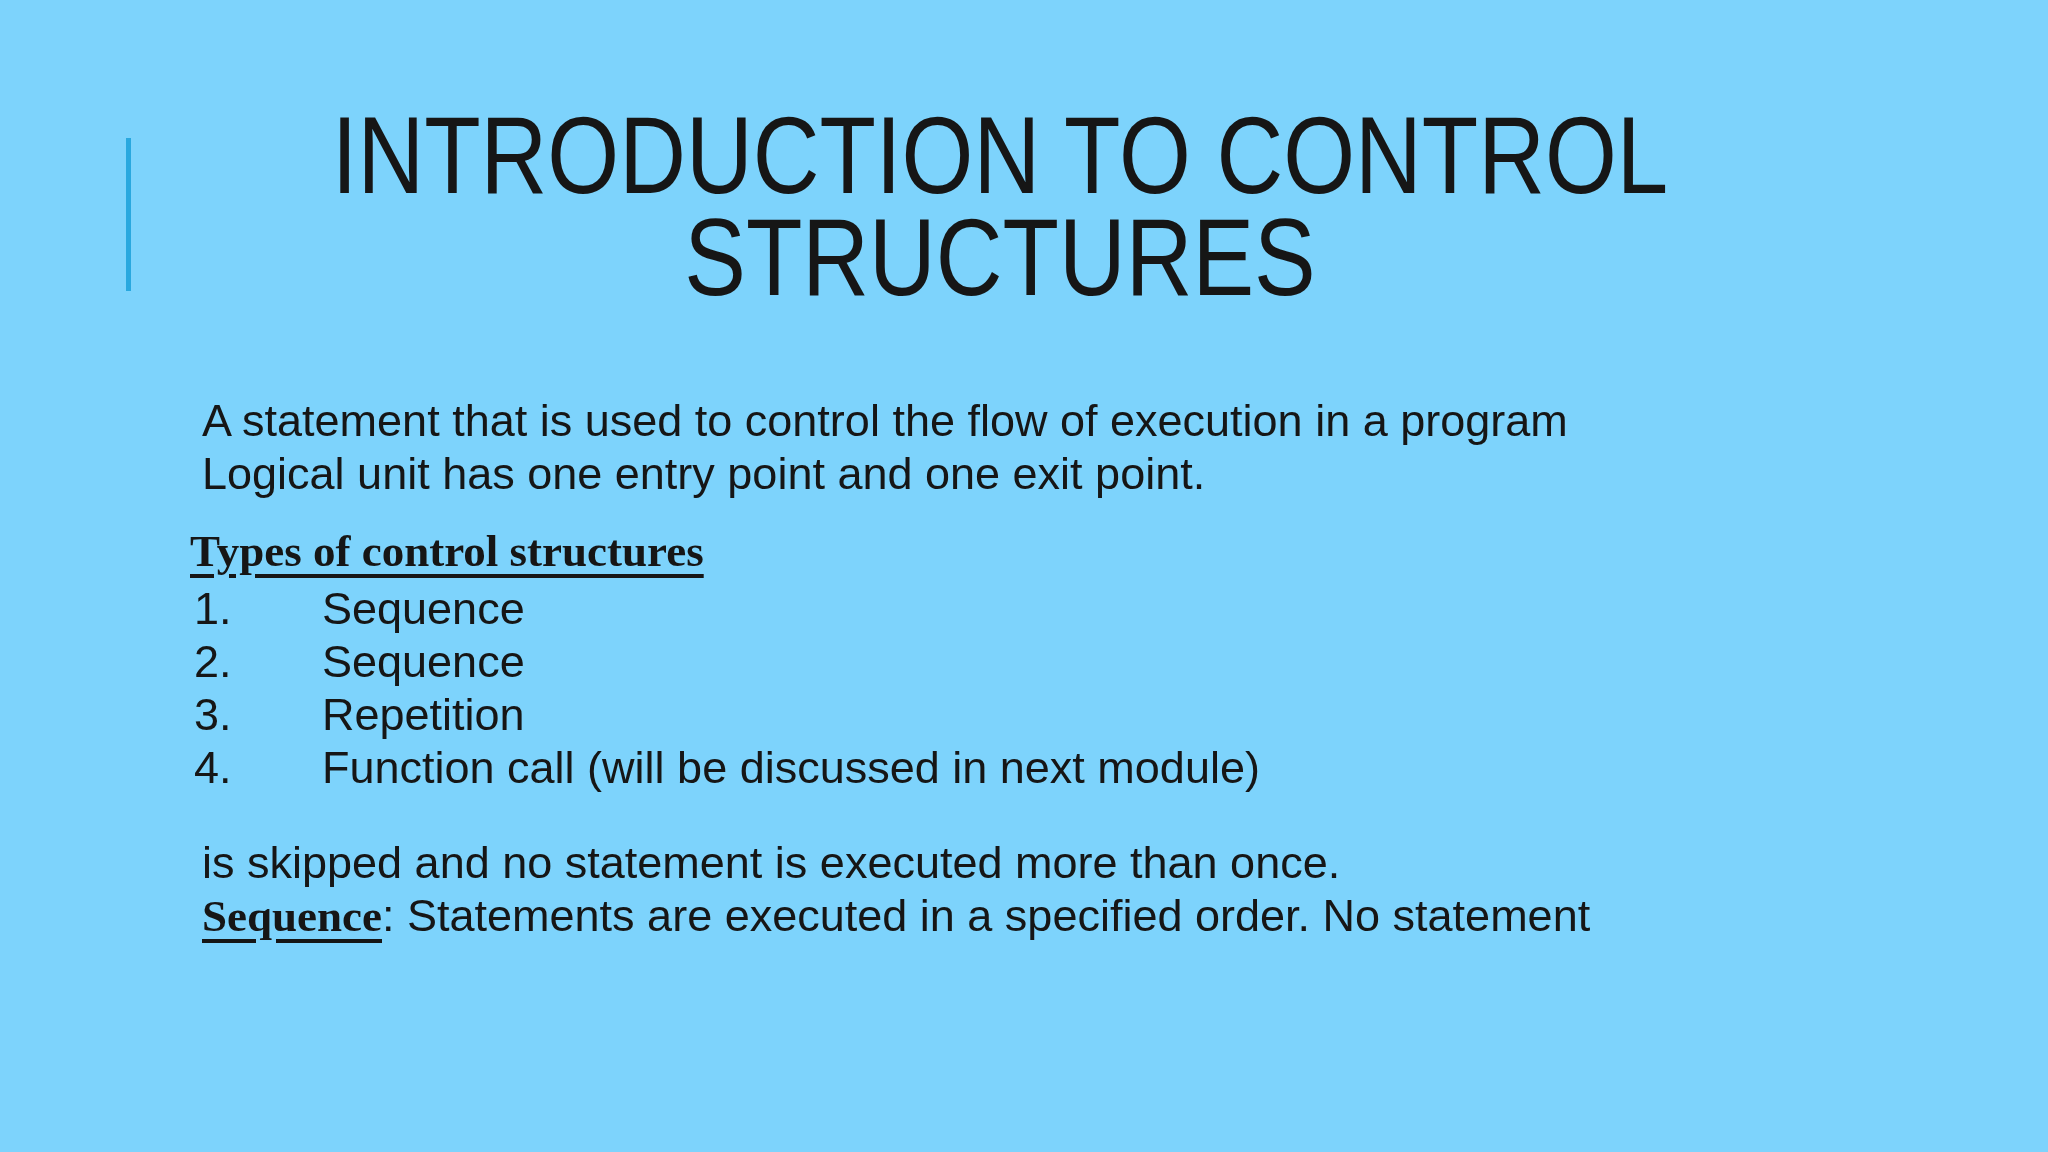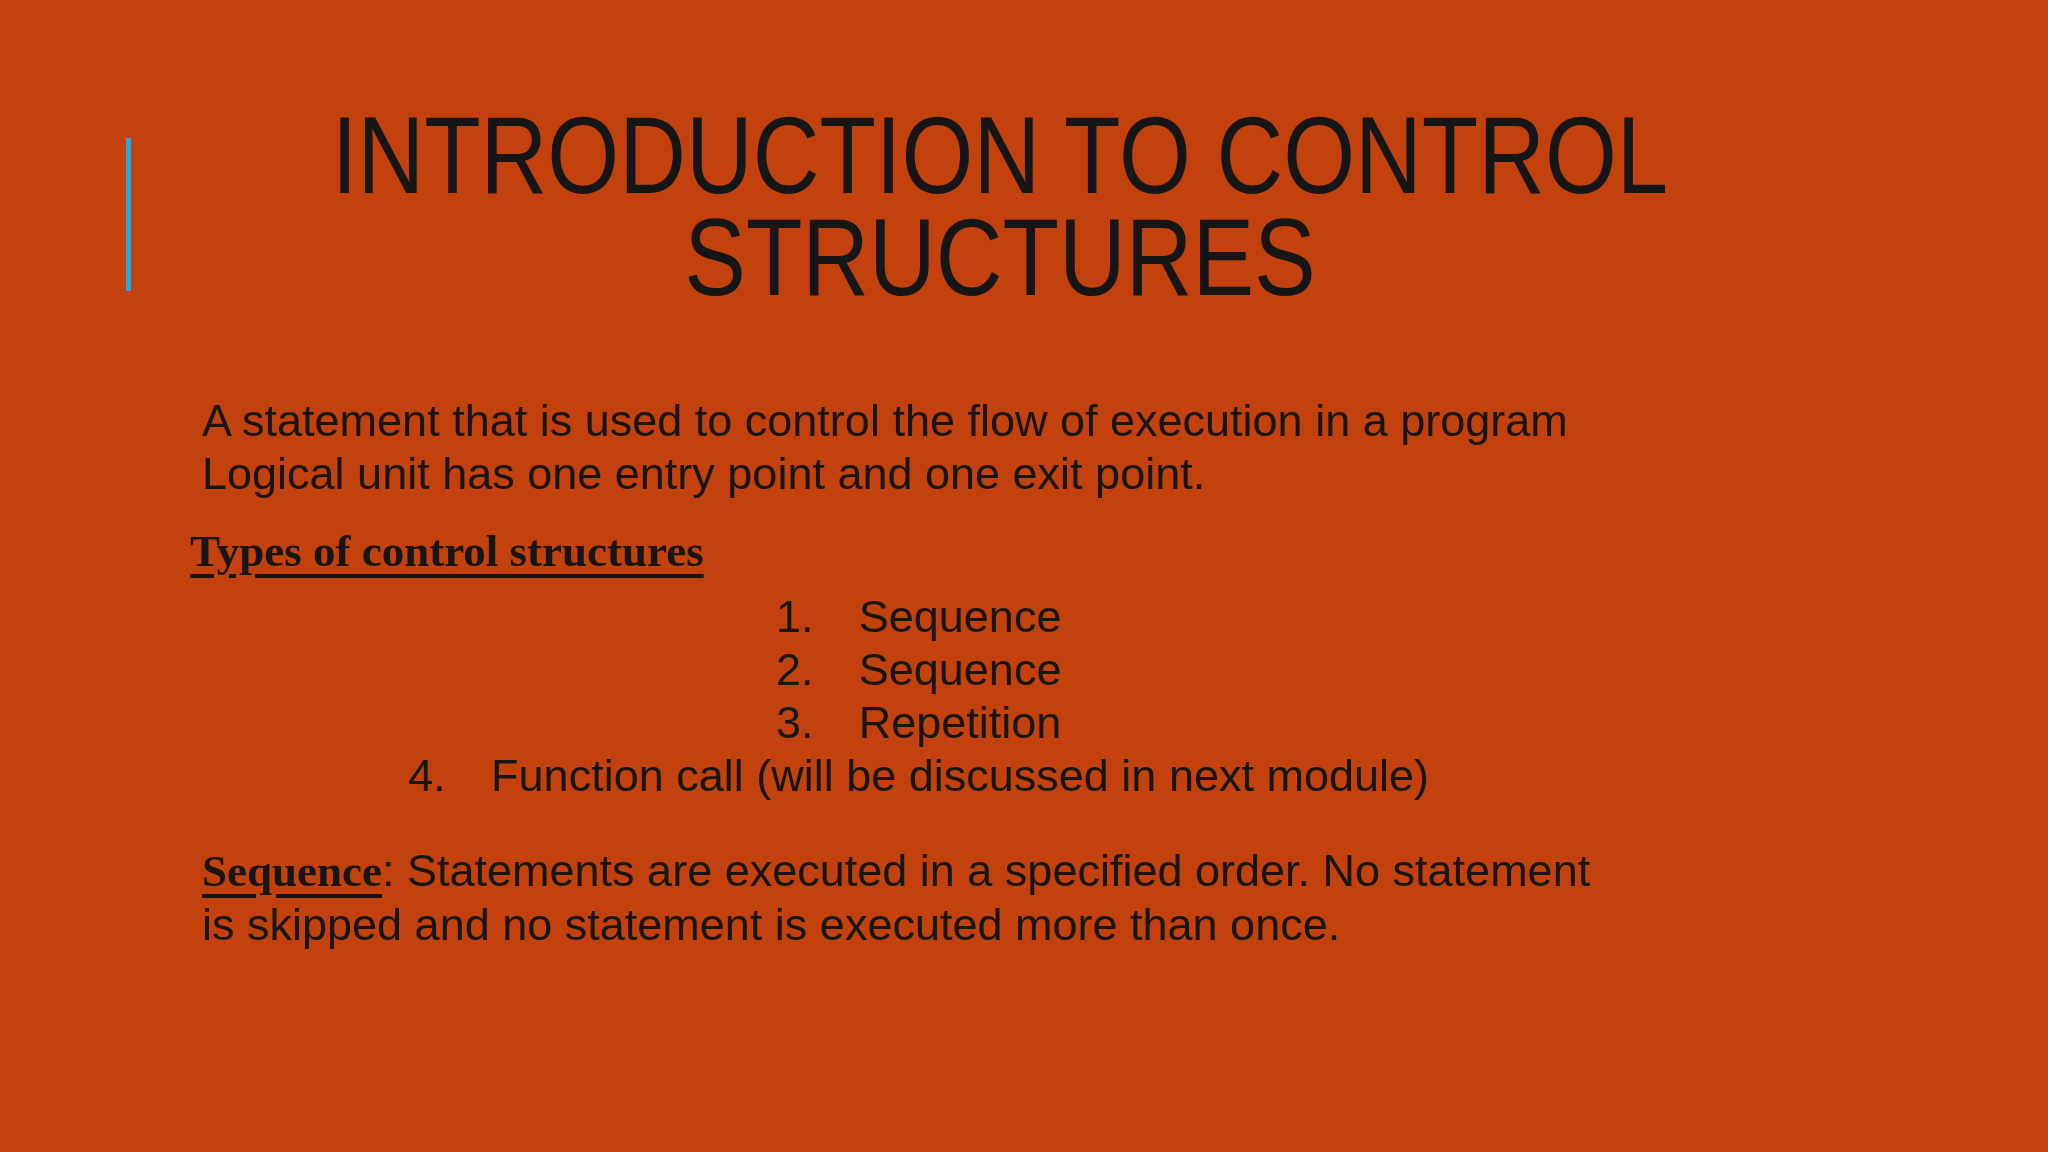"INTRODUCTION TO CONTROL" .slide { background: #c2410c -> #7dd3fc }
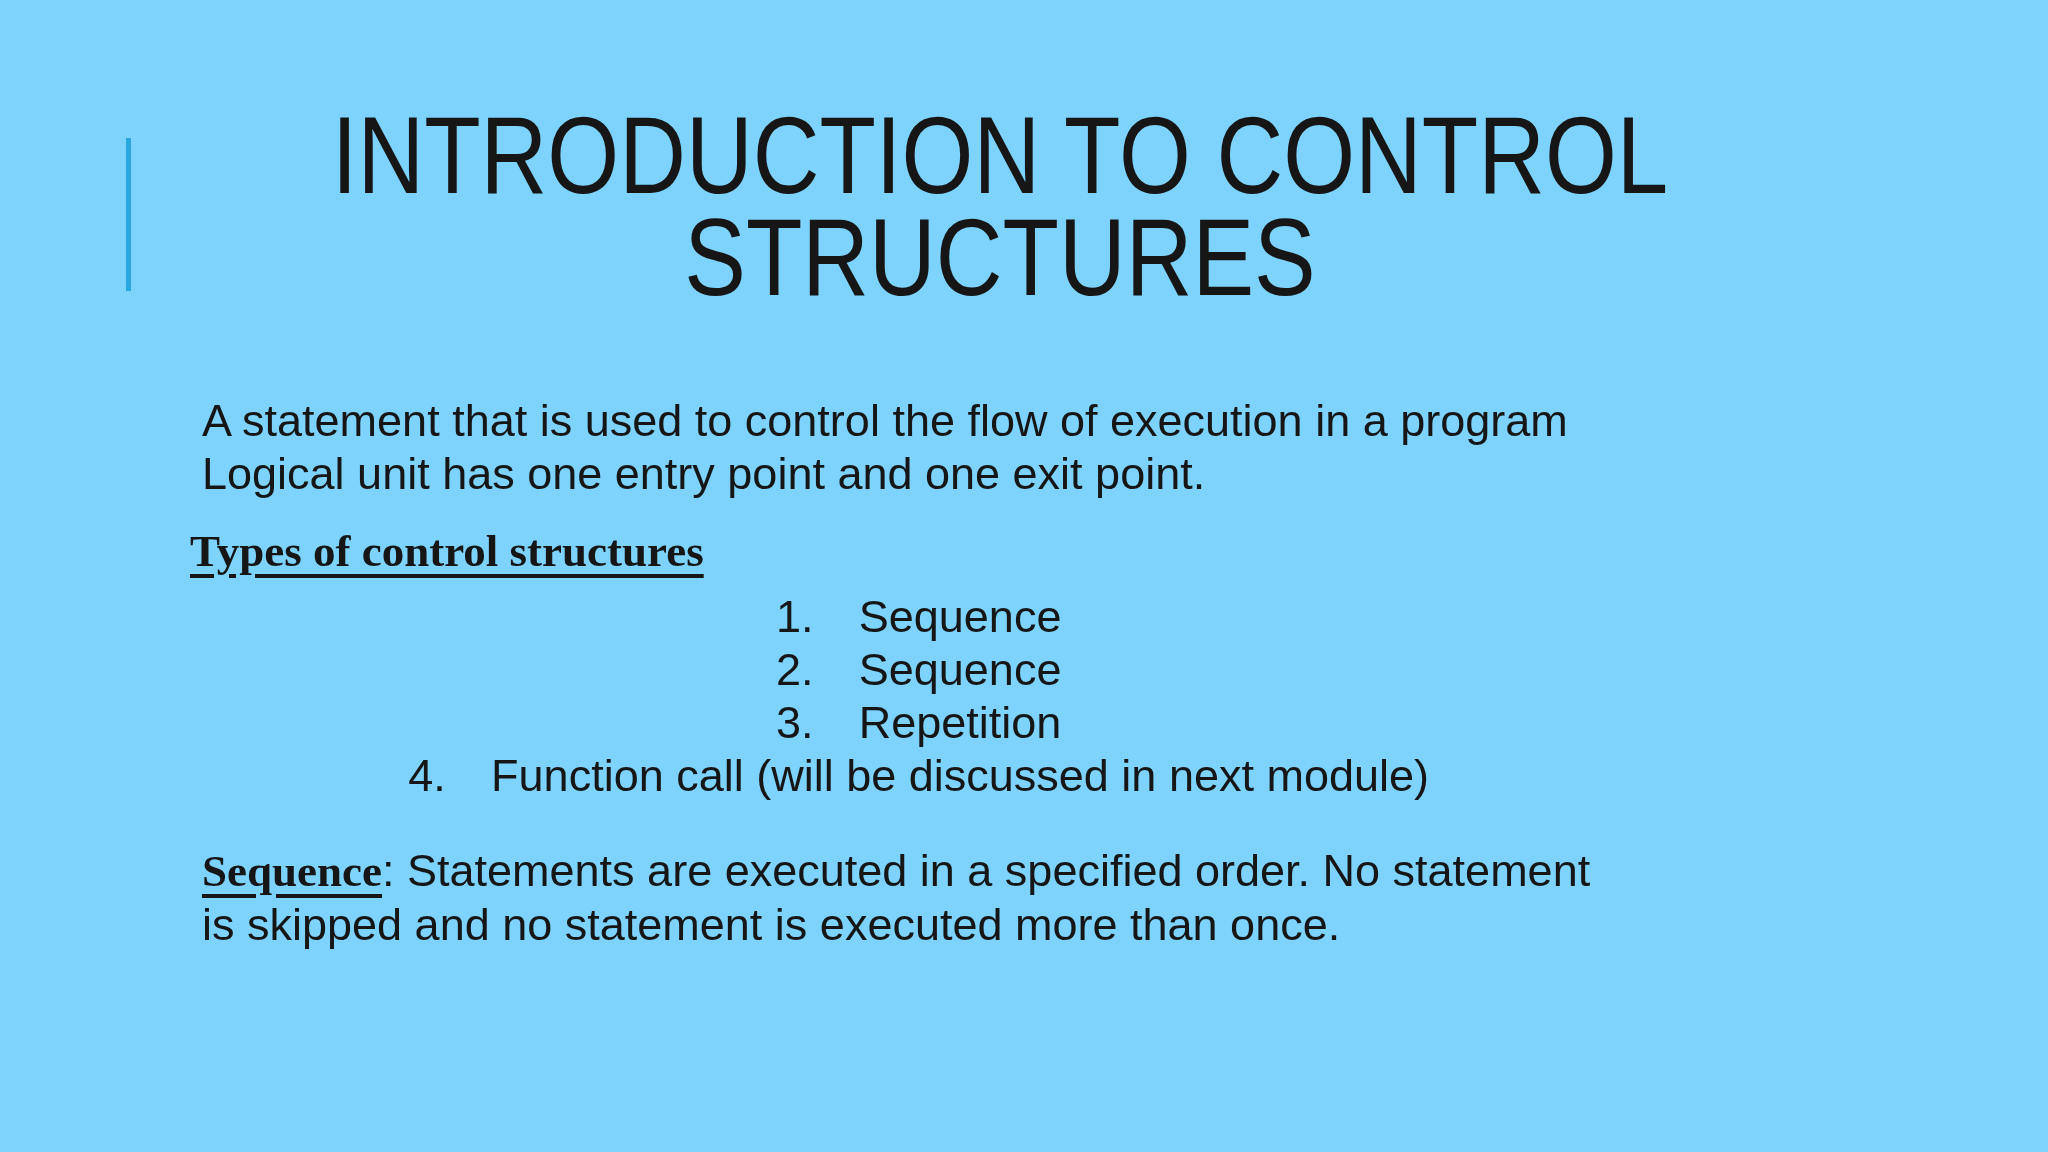"1. Sequence" .types-list { margin: 12px -> 4px; text-align: center -> none }
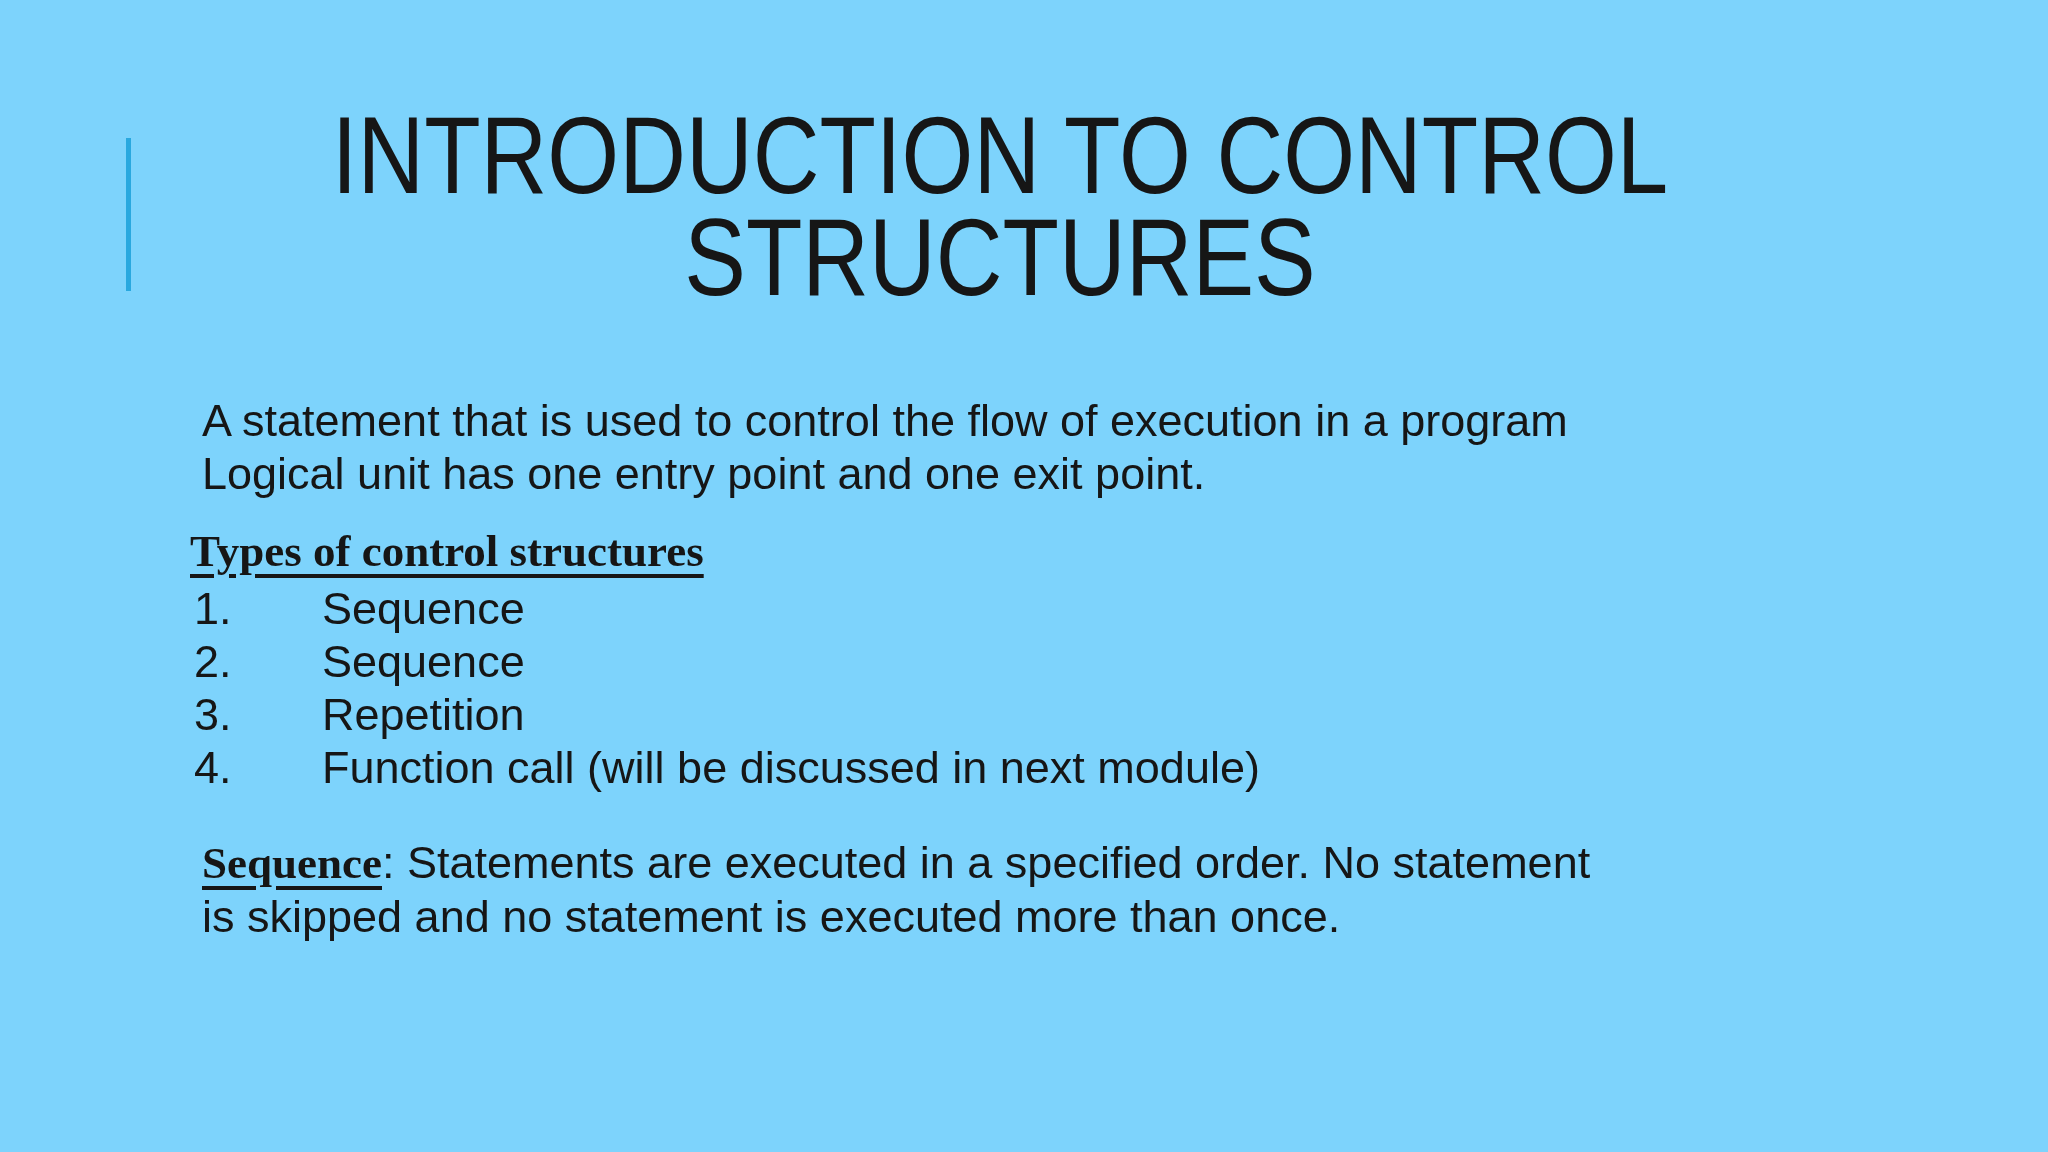"Sequence: Statements are executed in" span.line { order: before "is skipped and no statement" -> after "is skipped and no statement" }
